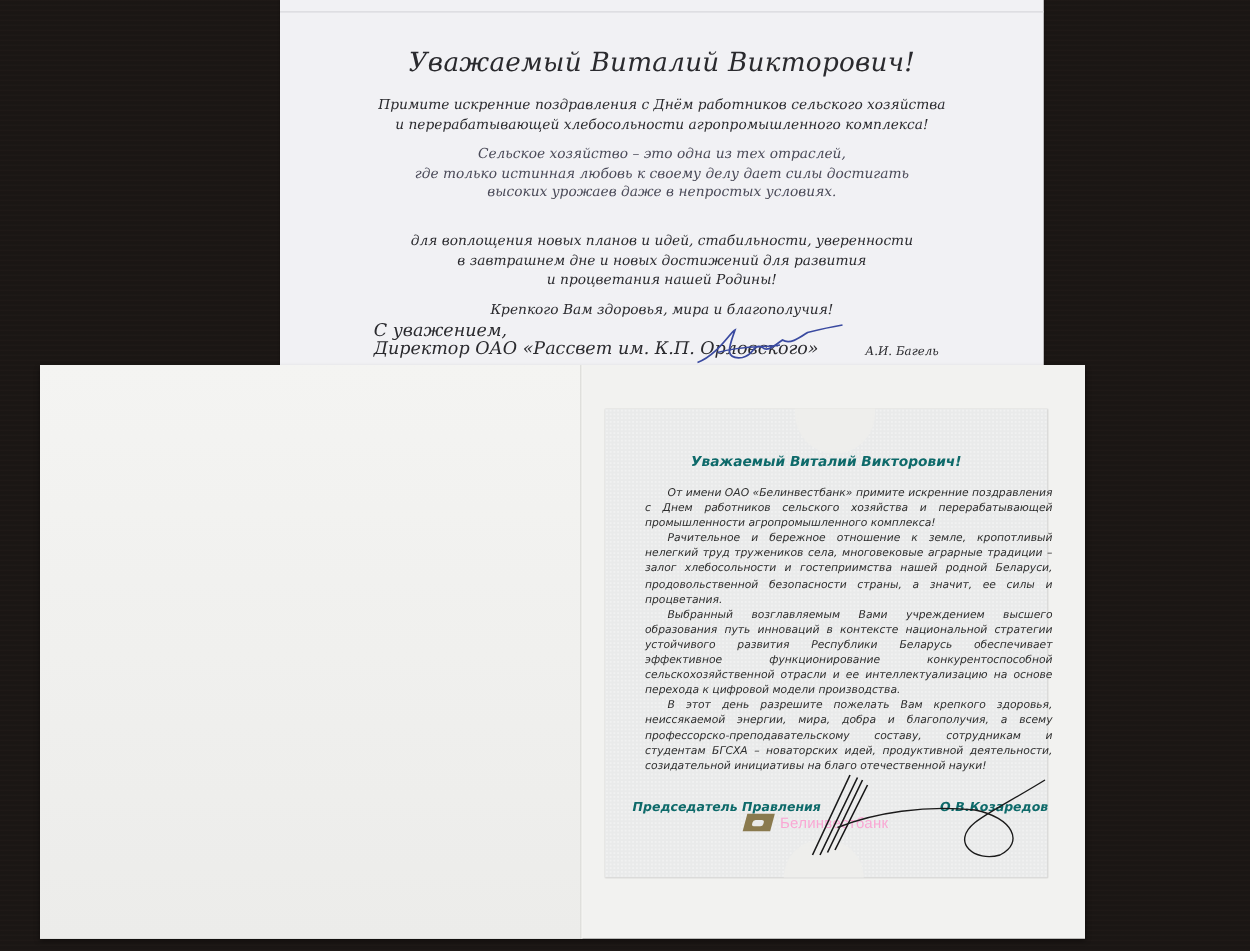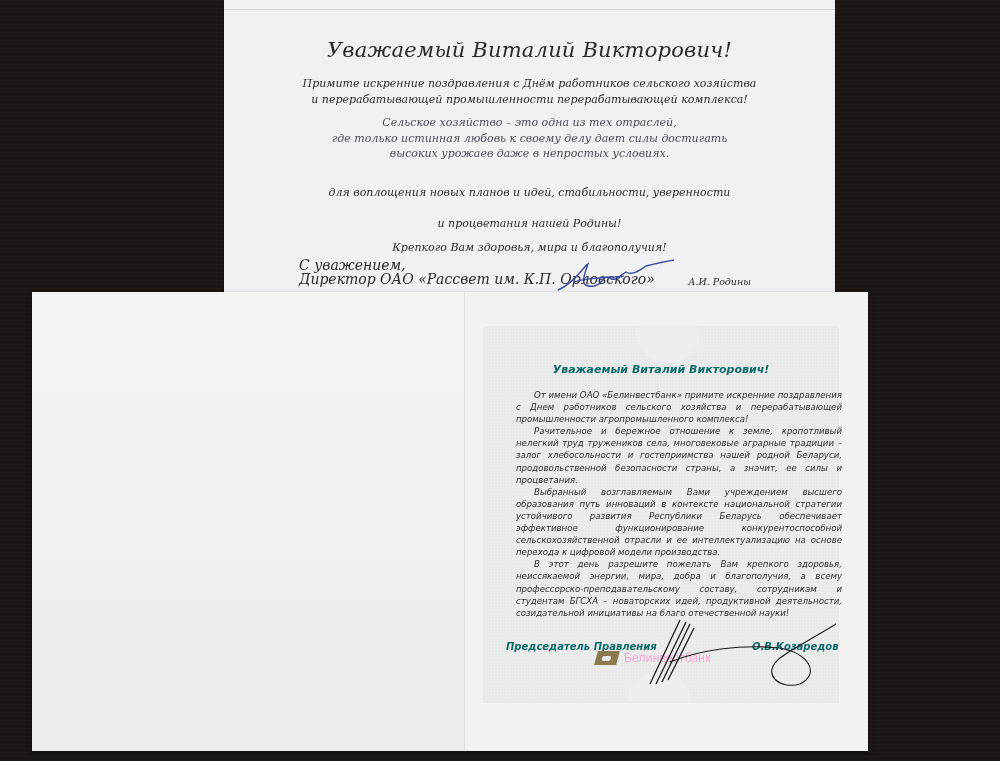"и перерабатывающей промышленности" span { text: промышленности перерабатывающей -> хлебосольности агропромышленного }
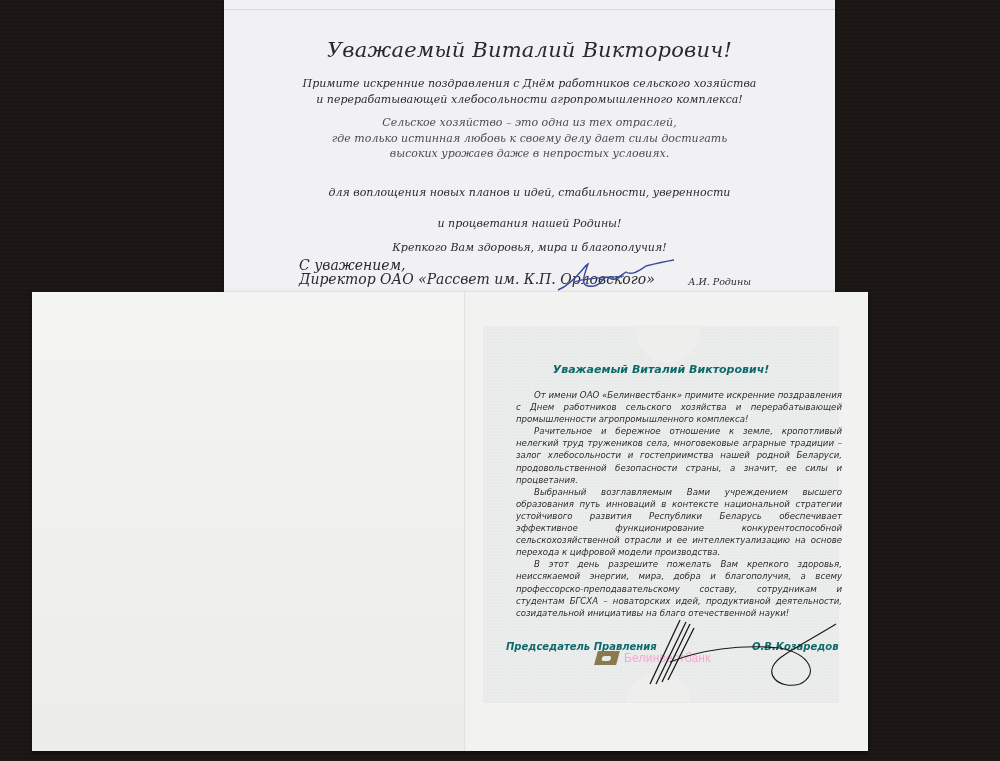"в завтрашнем дне и новых" span { html: none -> <span>в завтрашнем дне и новых достижений для развития</span> }
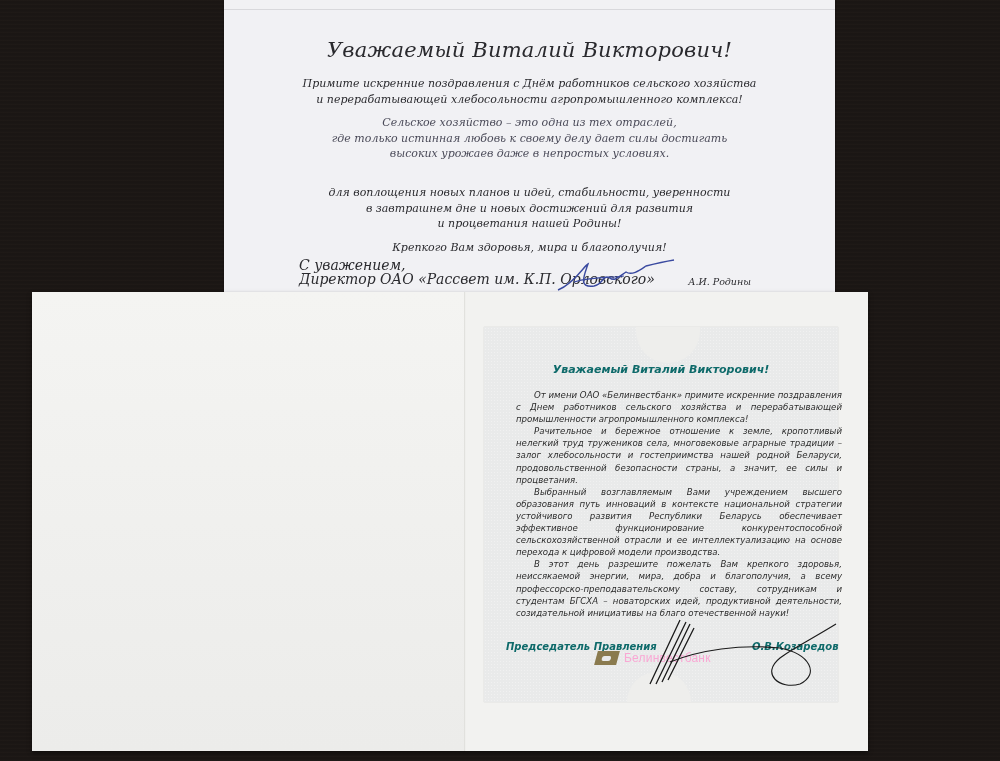"А.И. Родины" div.sig-right { text: Родины -> Багель }
